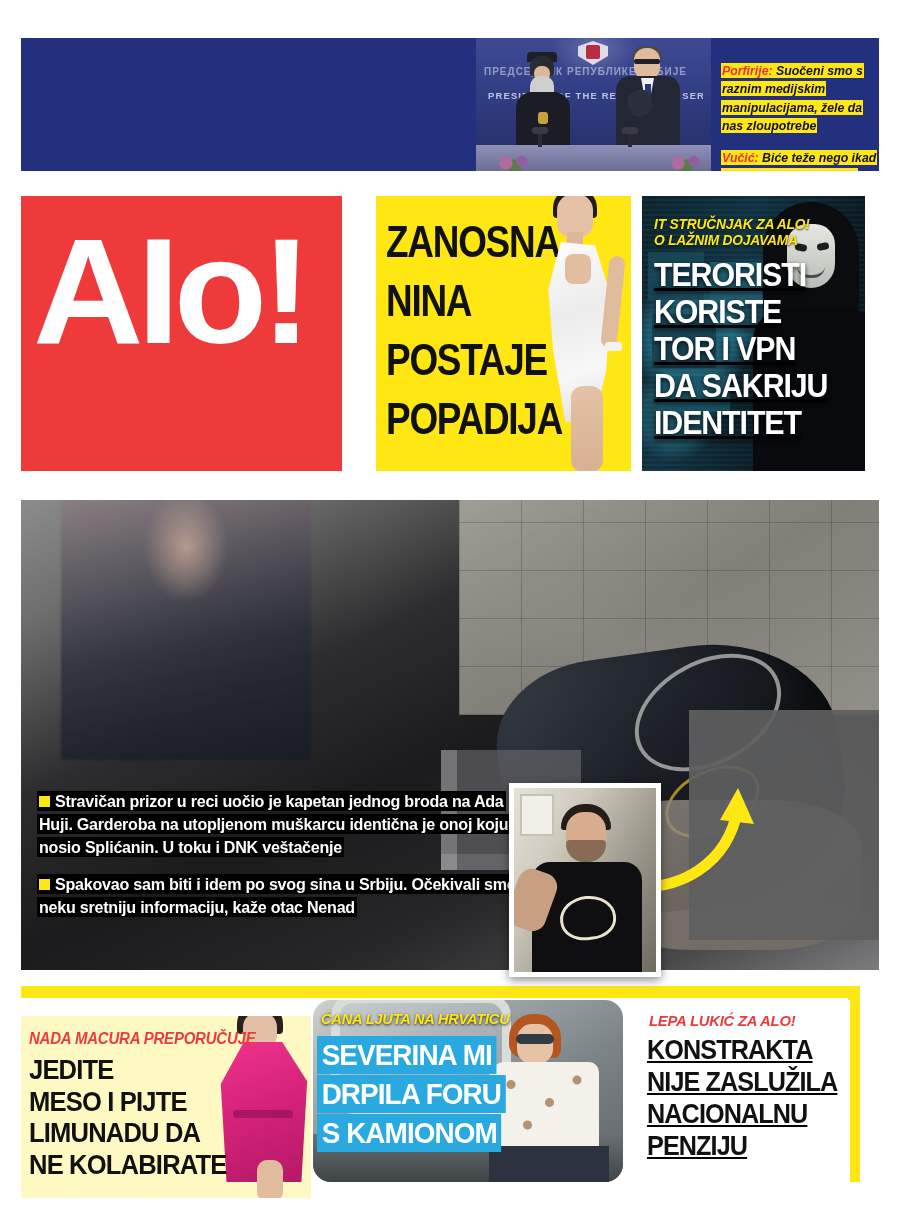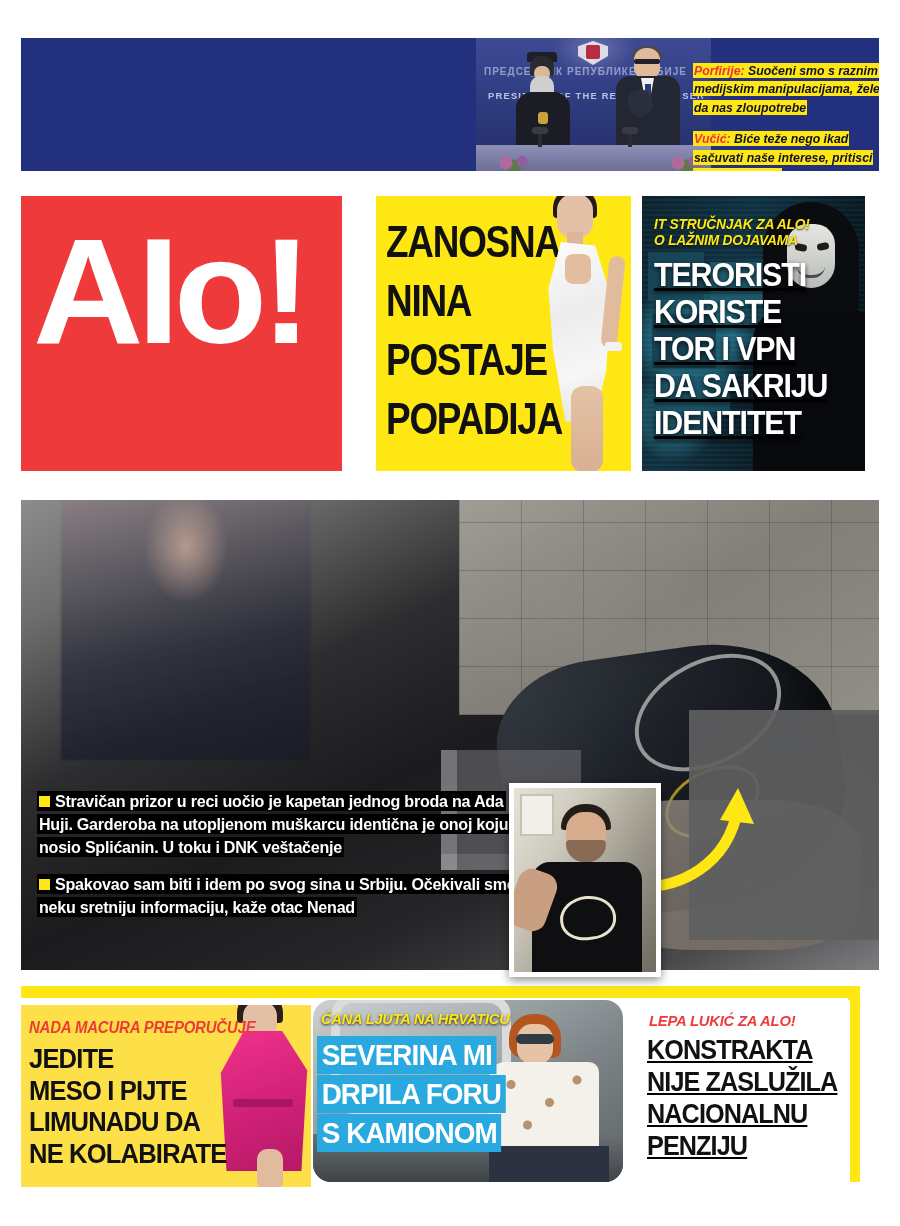"Porfirije: Suočeni smo s raznim" .quote-block { margin-left: none -> 28px }
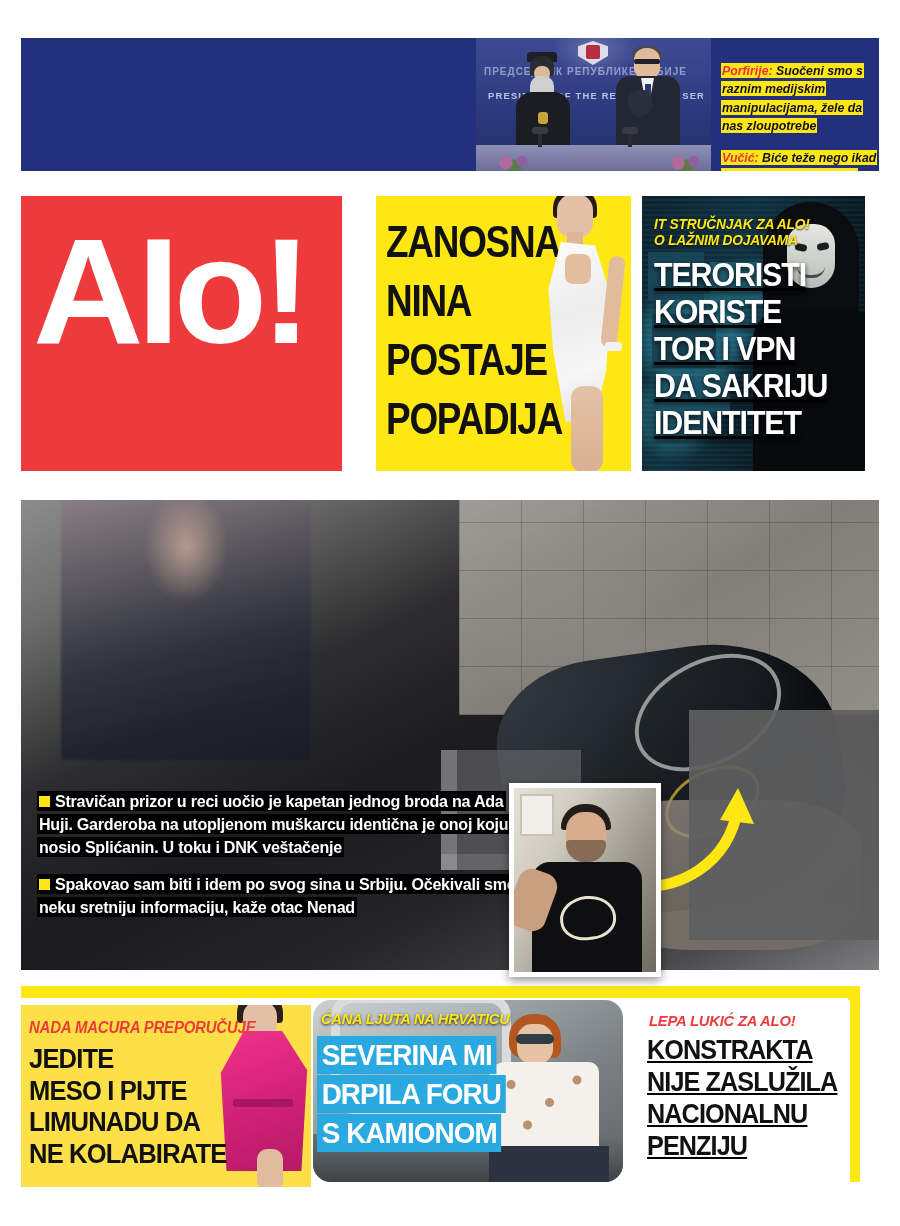"NADA MACURA PREPORUČUJE" .b1 { background: #fde047 -> #fef9c3; top: 19px -> 30px }
